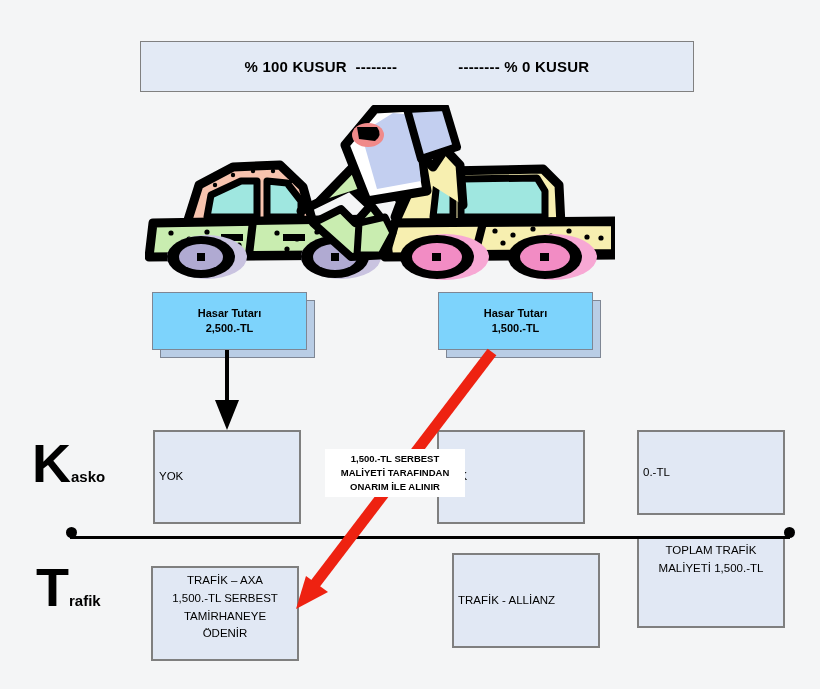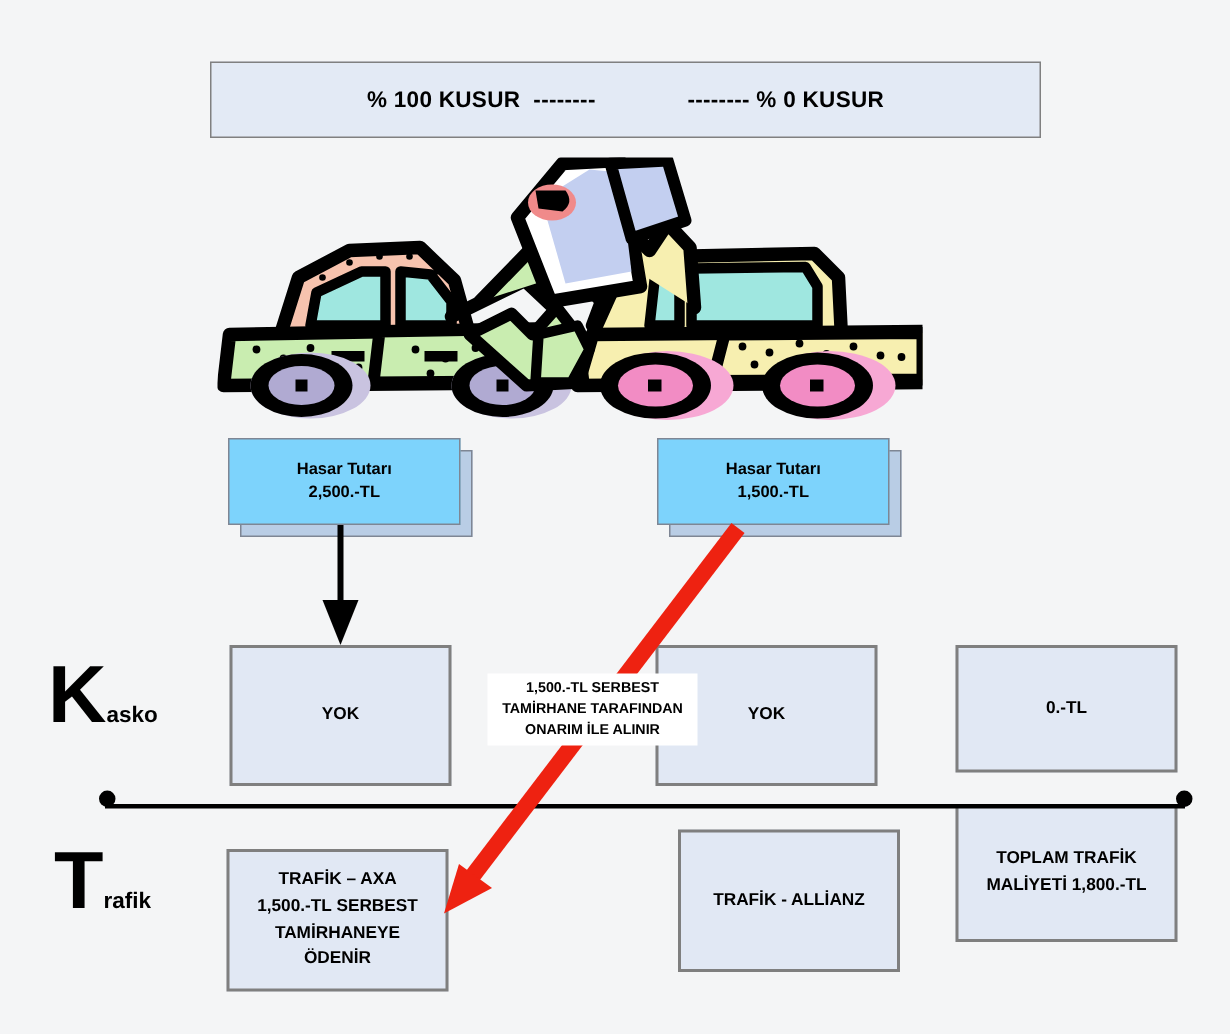"YOK" .fbox { font-weight: bold -> normal; justify-content: center -> none }
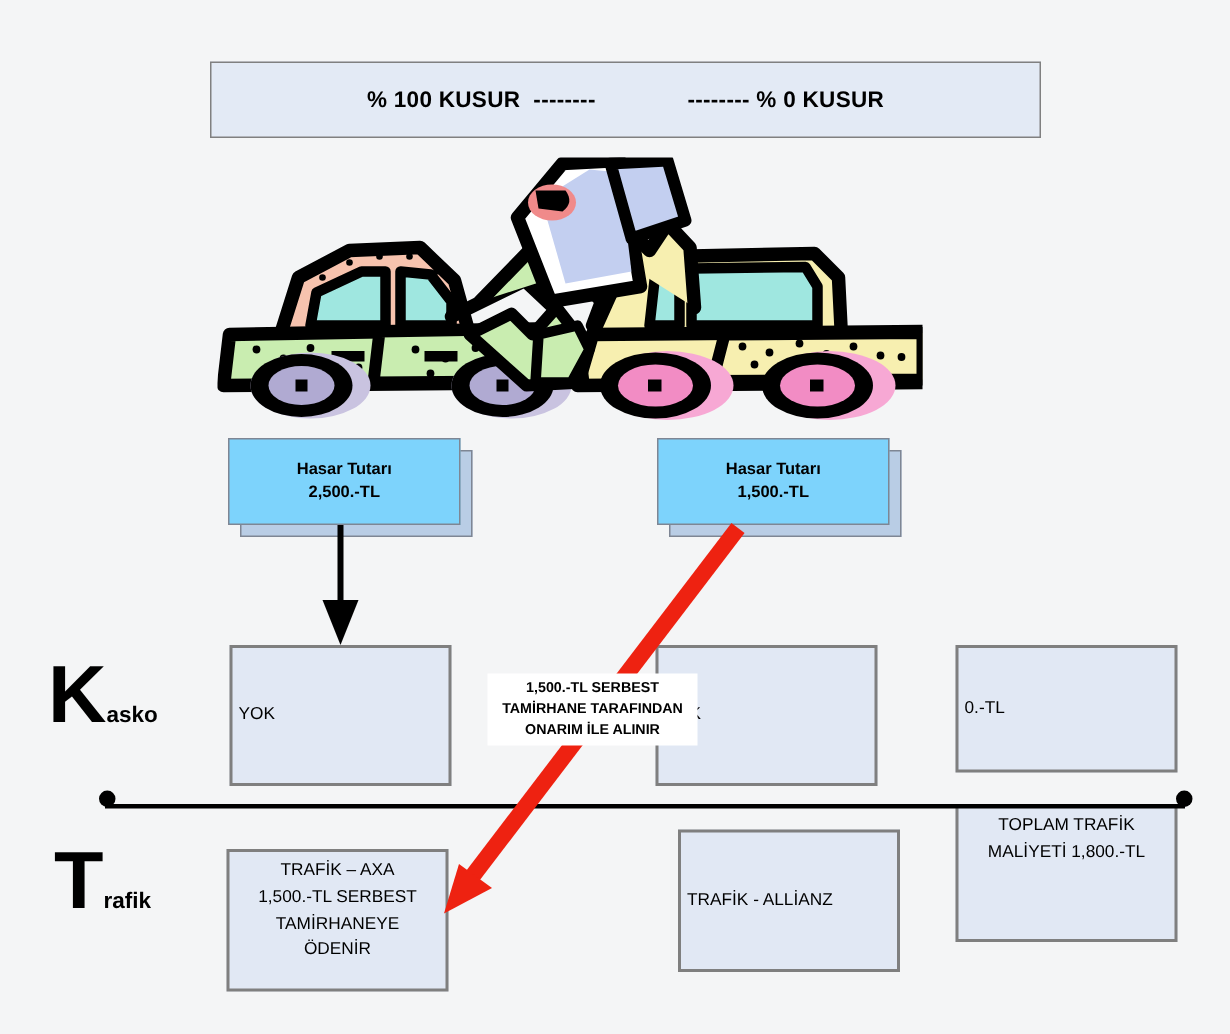"TAMİRHANE TARAFINDAN" span { text: TAMİRHANE -> MALİYETİ }
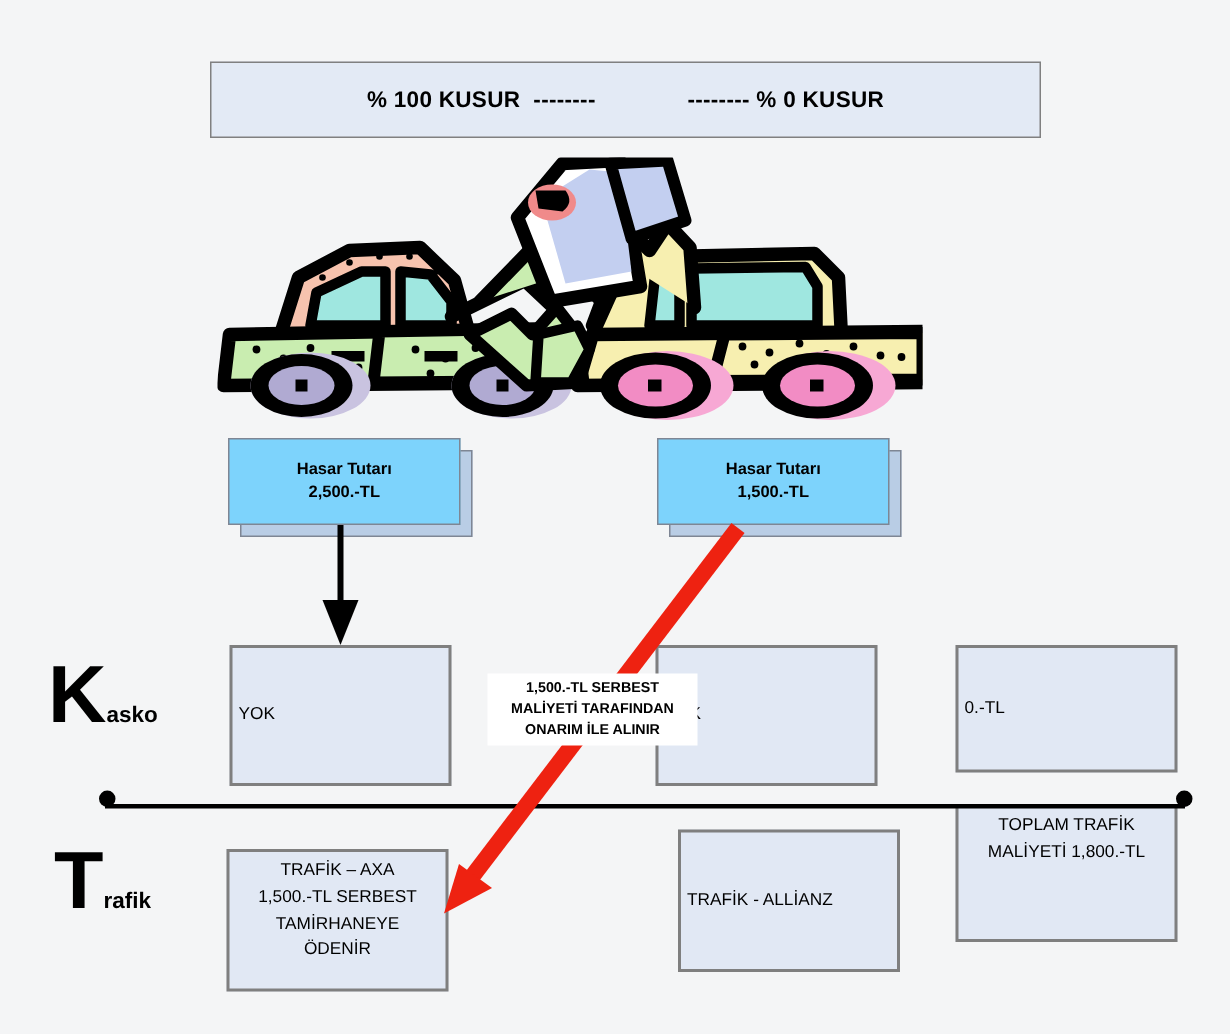"MALİYETİ 1,800.-TL" span { text: 1,800.-TL -> 1,500.-TL }
